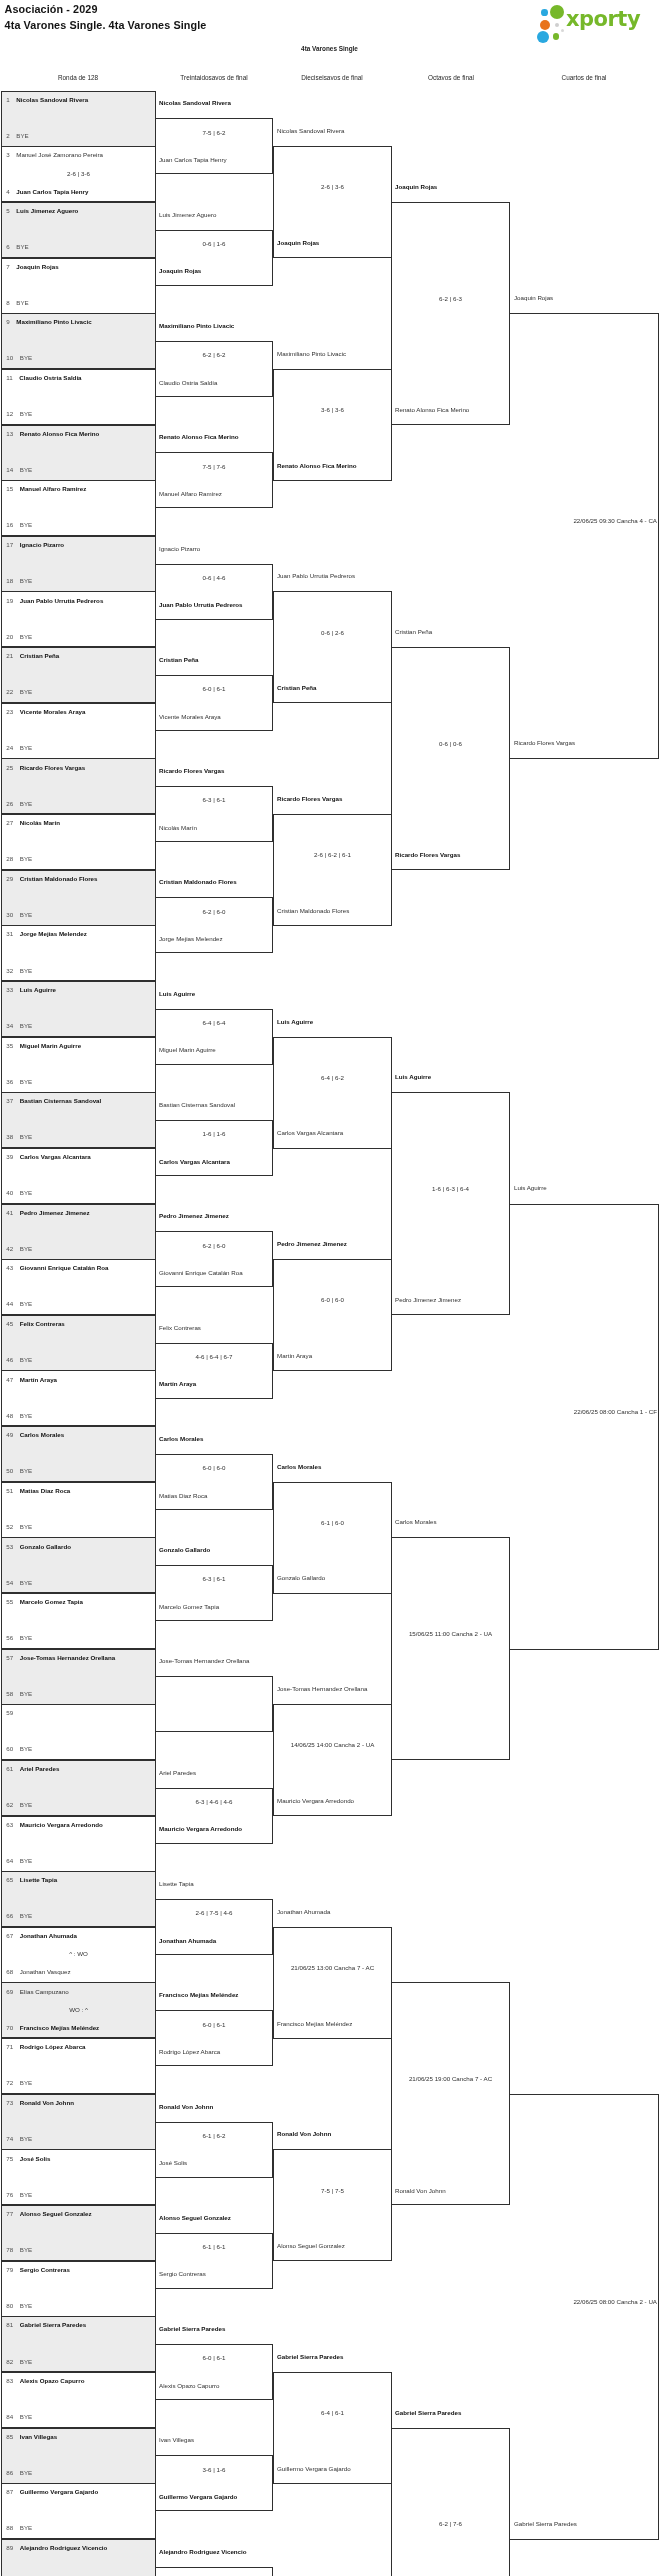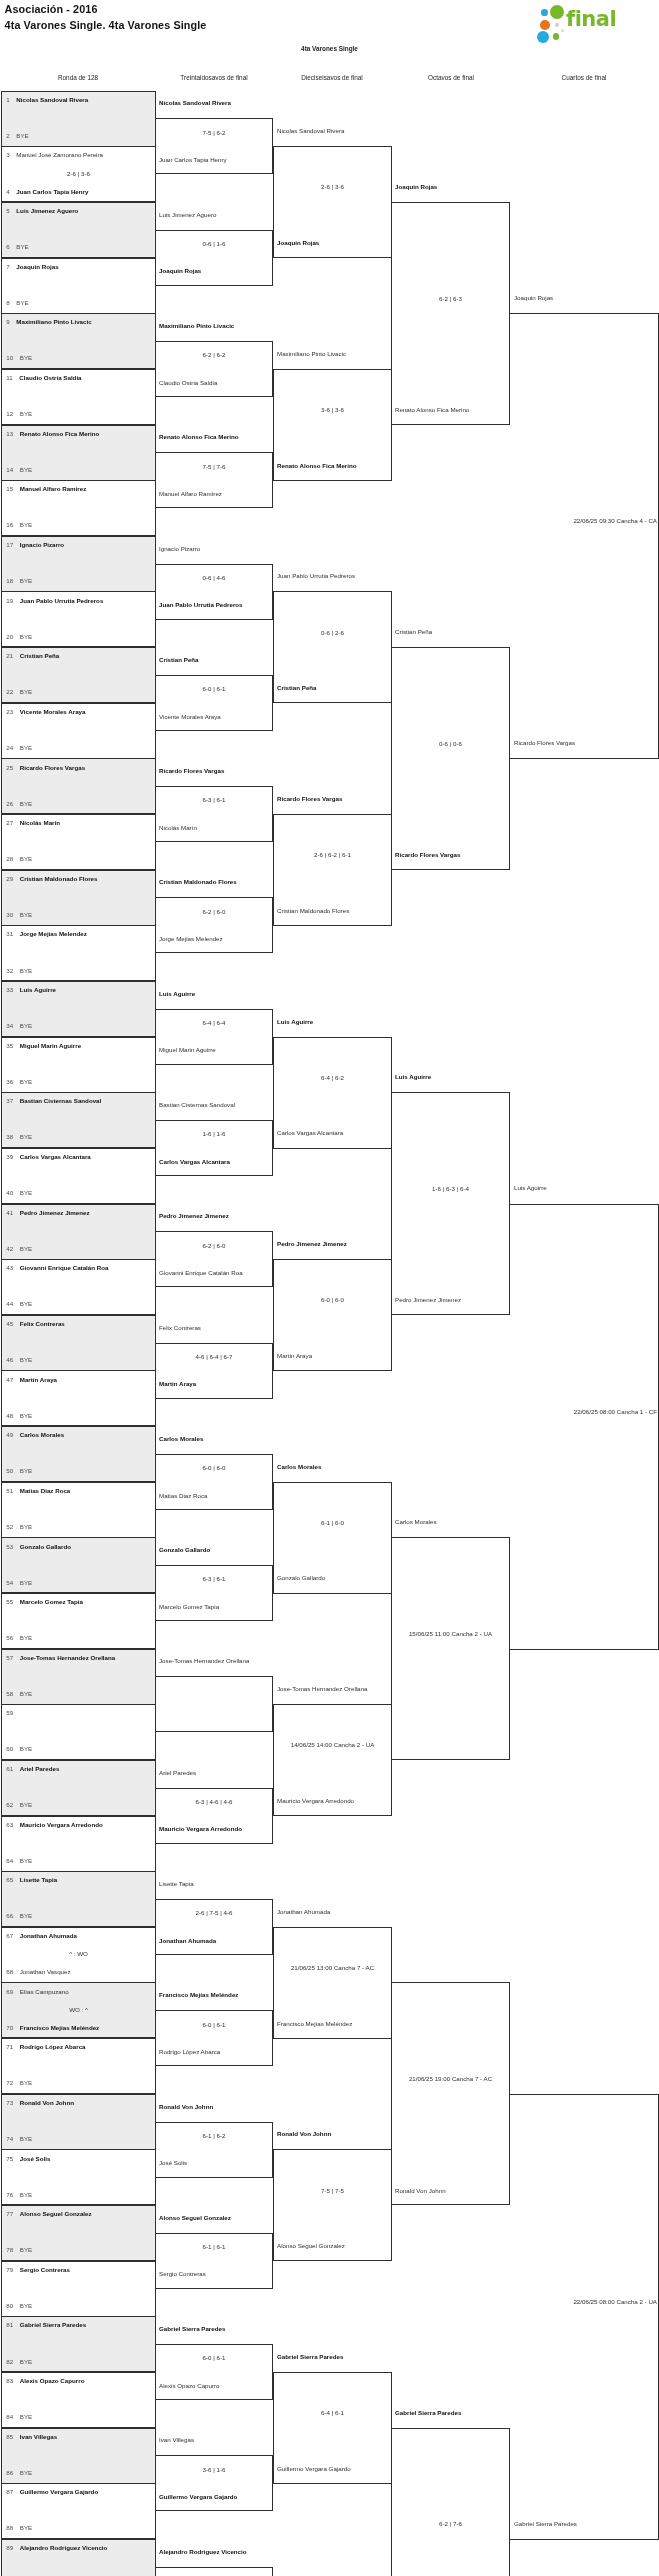"Asociación - 2016" div.title { text: 2016 -> 2029 }
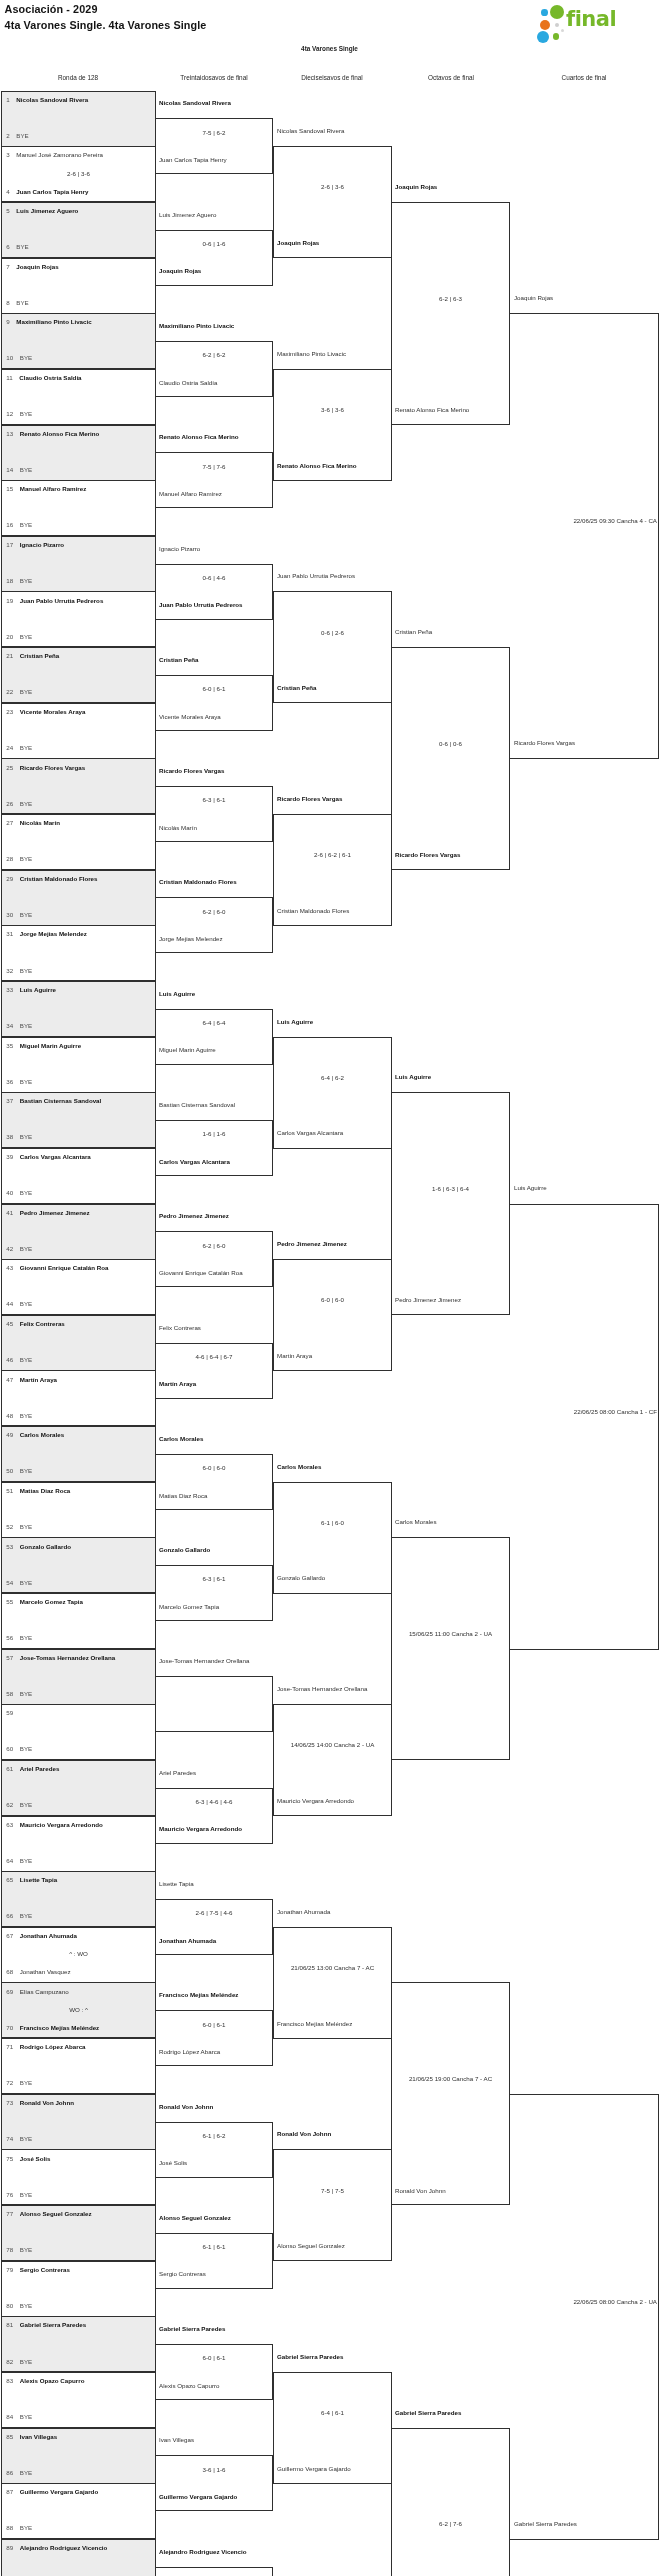"final" span { text: final -> xporty }
